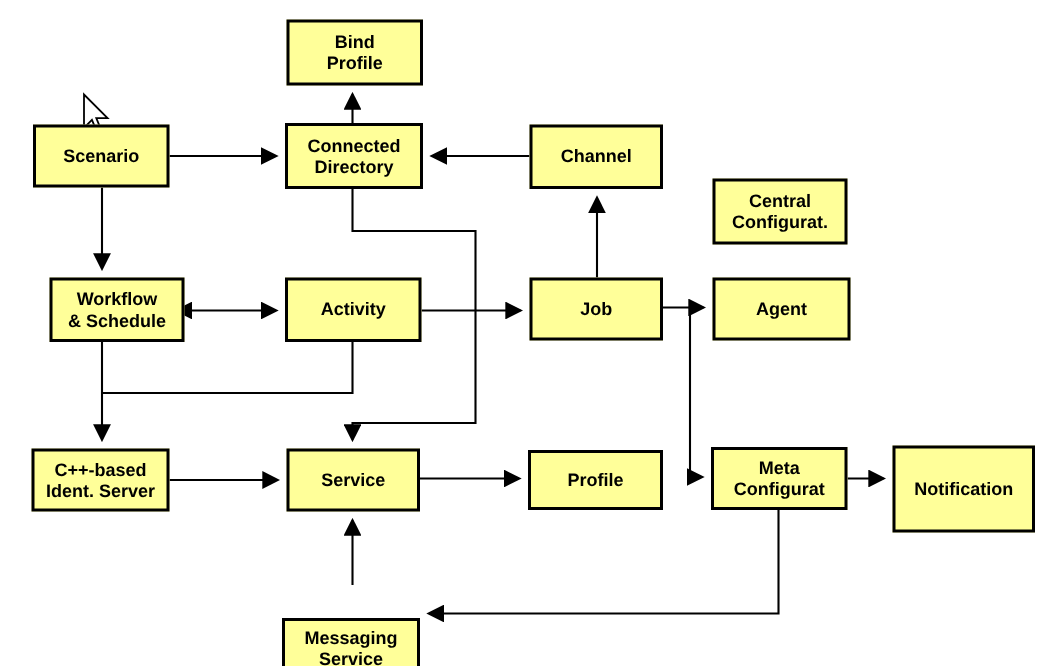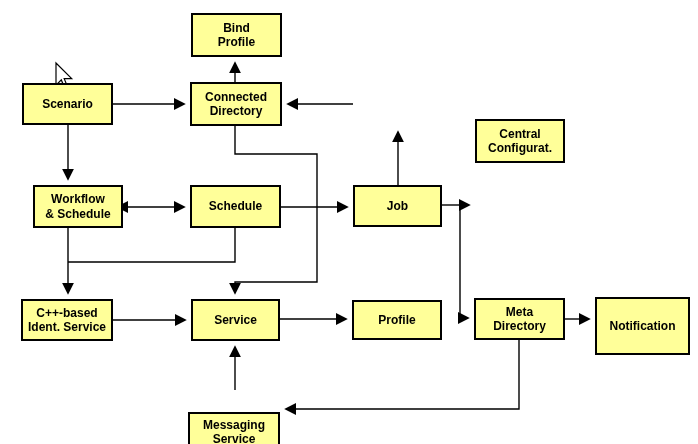"Channel" div.node { html: none -> <div> <span>Channel</span> </div> }
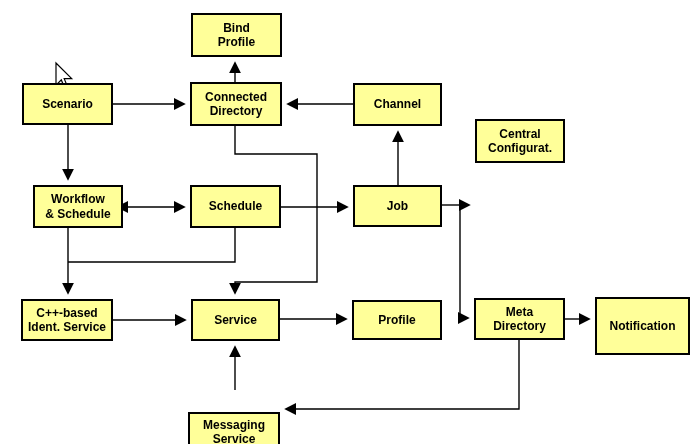"Schedule" span.lbl { text: Schedule -> Activity }
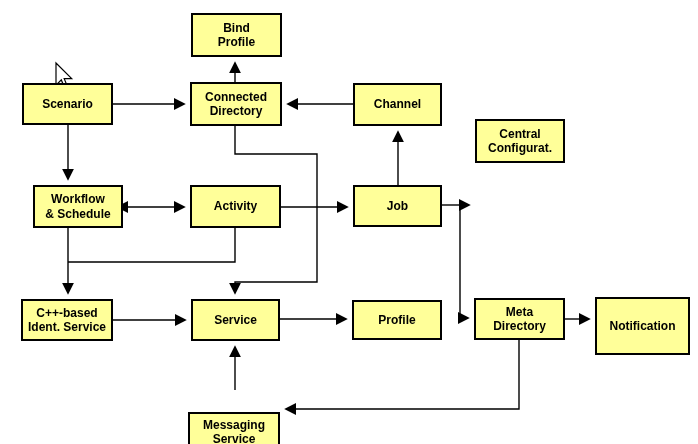"Agent" div.node { html: none -> <div> <span>Agent</span> </div> }
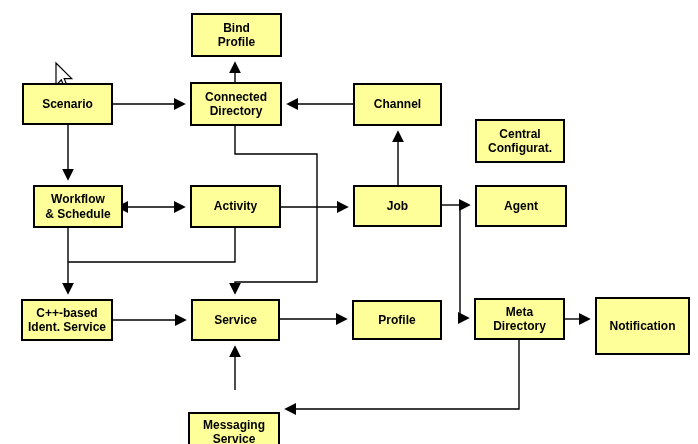"C++-based" span.lbl { text: Service -> Server }
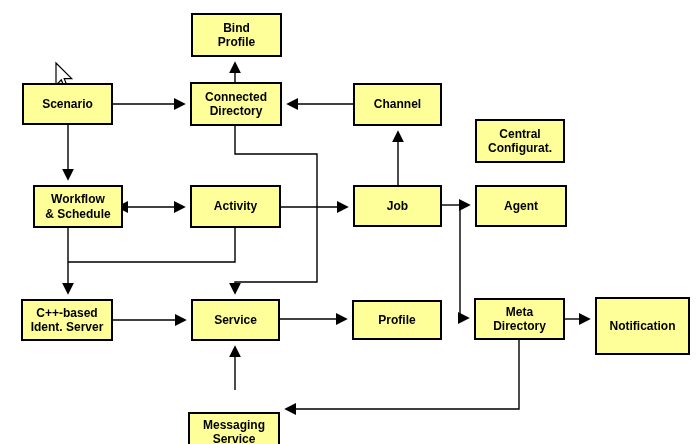"Meta" span.lbl { text: Directory -> Configurat }
